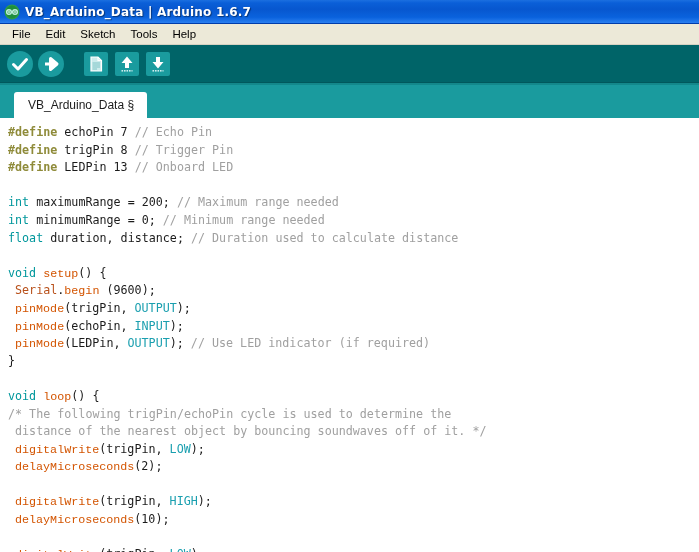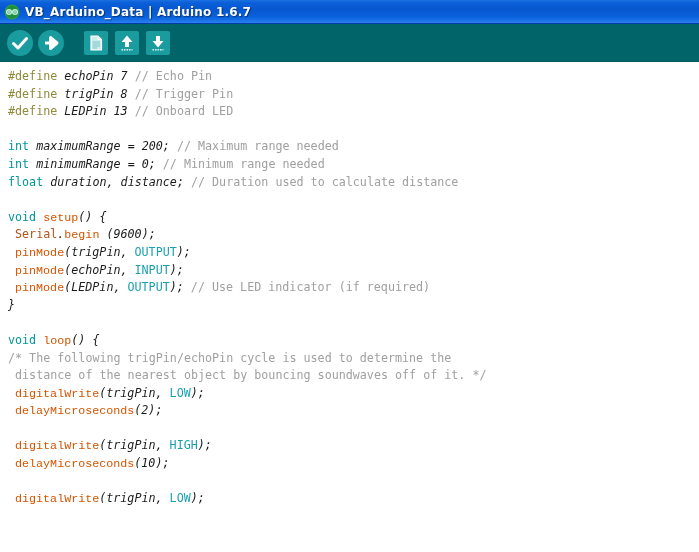"File" div.menubar { html: none -> <div> <div>File</div> <div>Edit</div> <div>Sketch</div> <div>Tools</div> <div>Help</div> </div> }
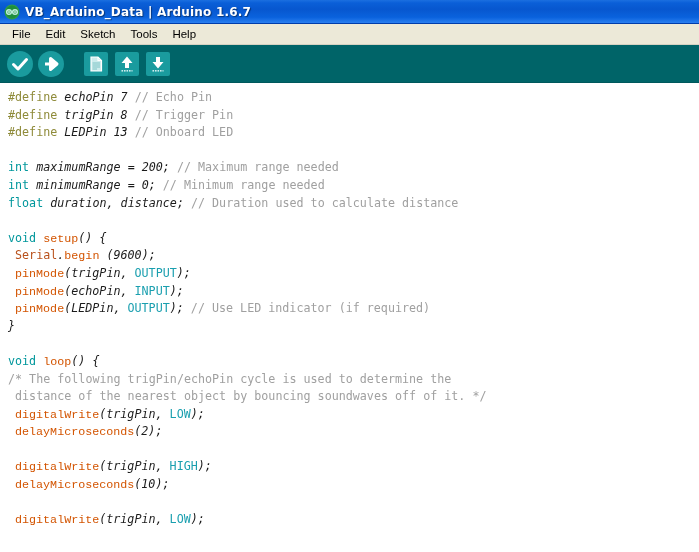"VB_Arduino_Data §" div.tabbar { html: none -> <div> <div>VB_Arduino_Data §</div> </div> }
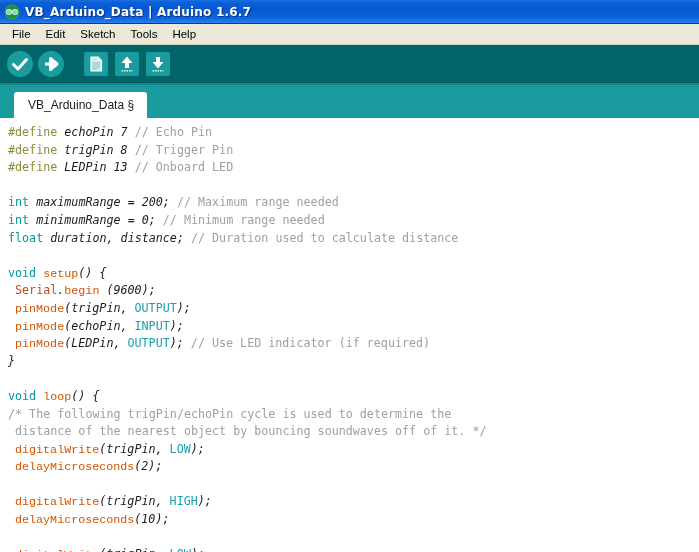"#define" .t-pre { font-weight: none -> bold }
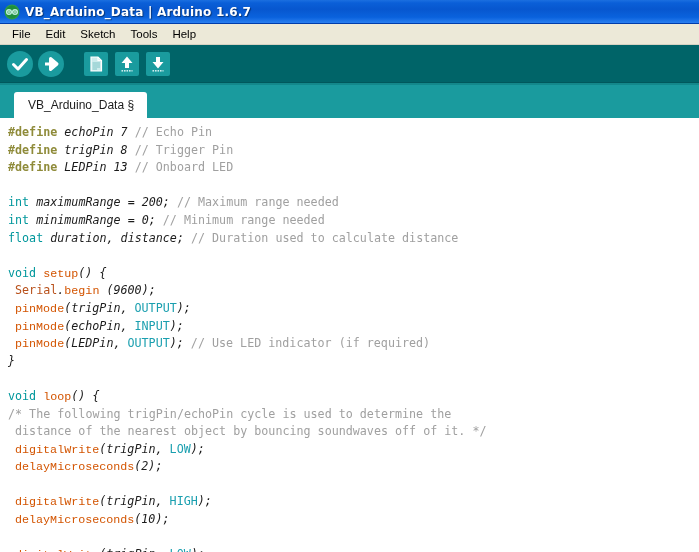"echoPin 7" .t-plain { font-style: italic -> none }
